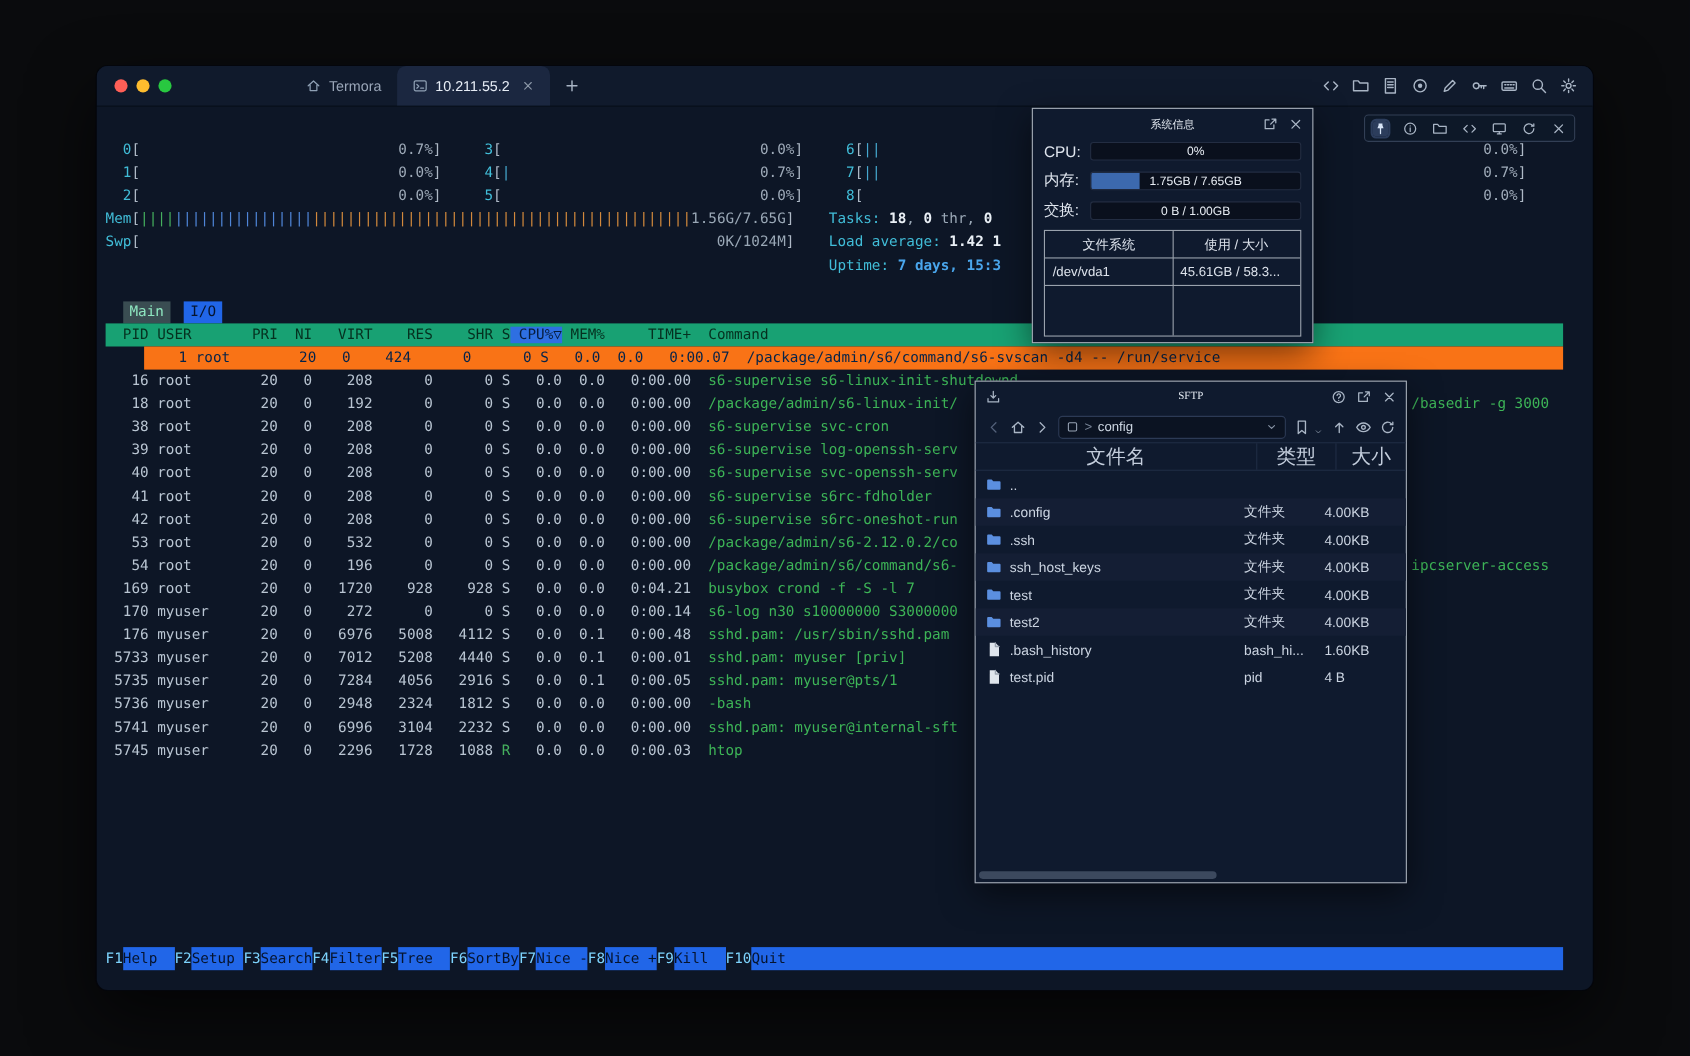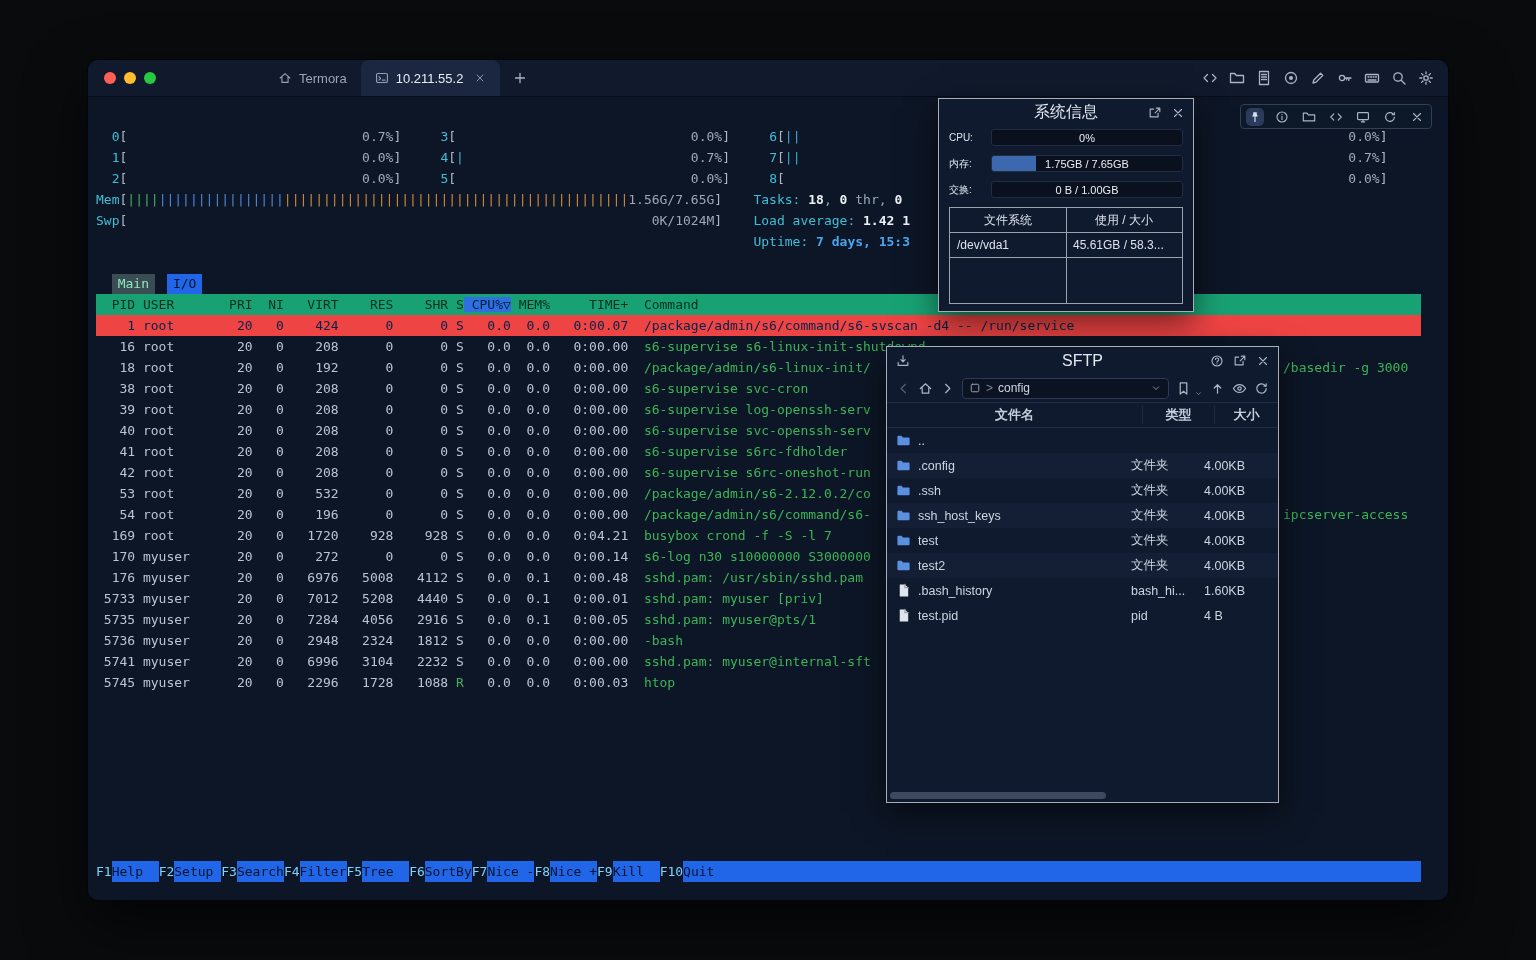"系统信息" .panel-head { font-family: none -> Liberation Serif, serif; font-size: 16px -> 10px }
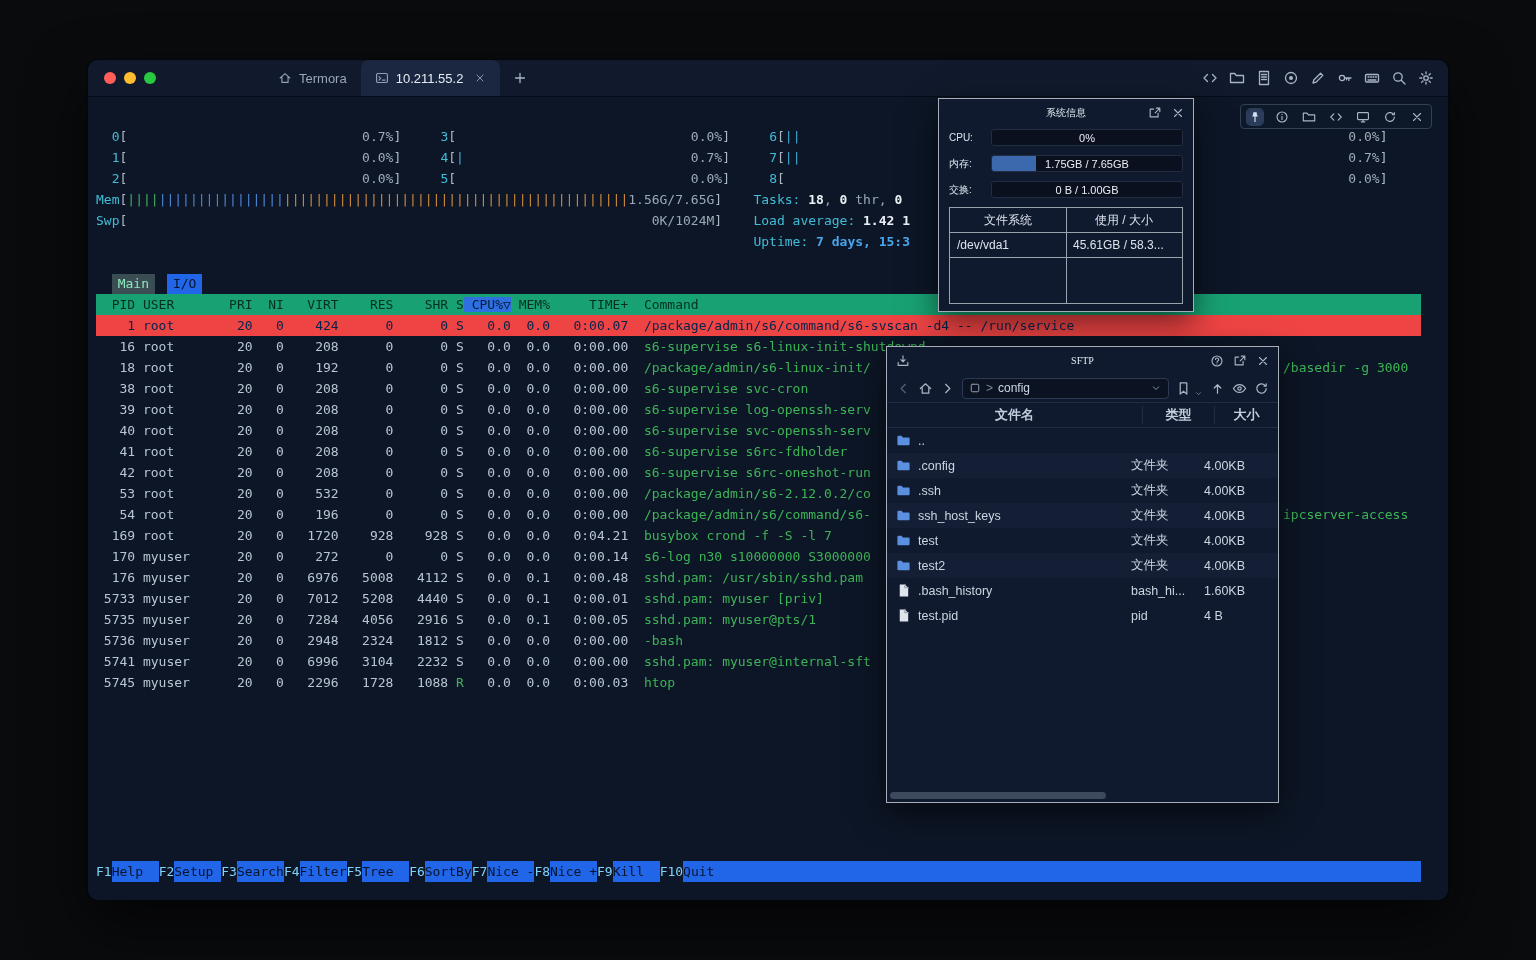"CPU:" .si-label { font-size: 10px -> 14px }
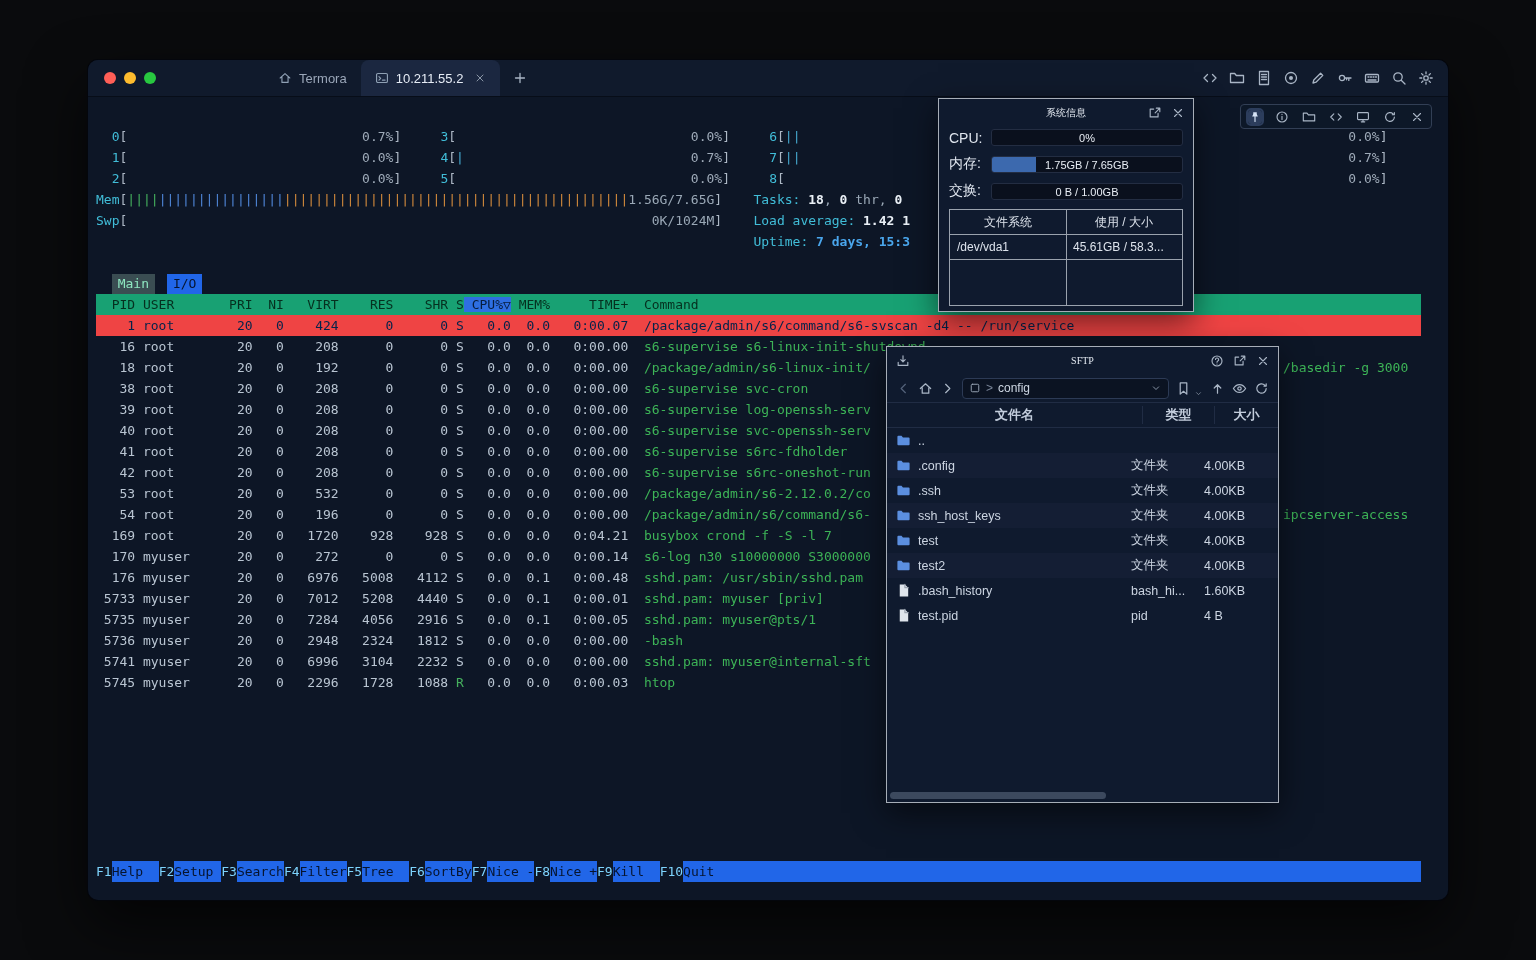"1 root 20 0 424" .prow.sel { background: #ef4444 -> #f97316; margin-left: none -> 35px }
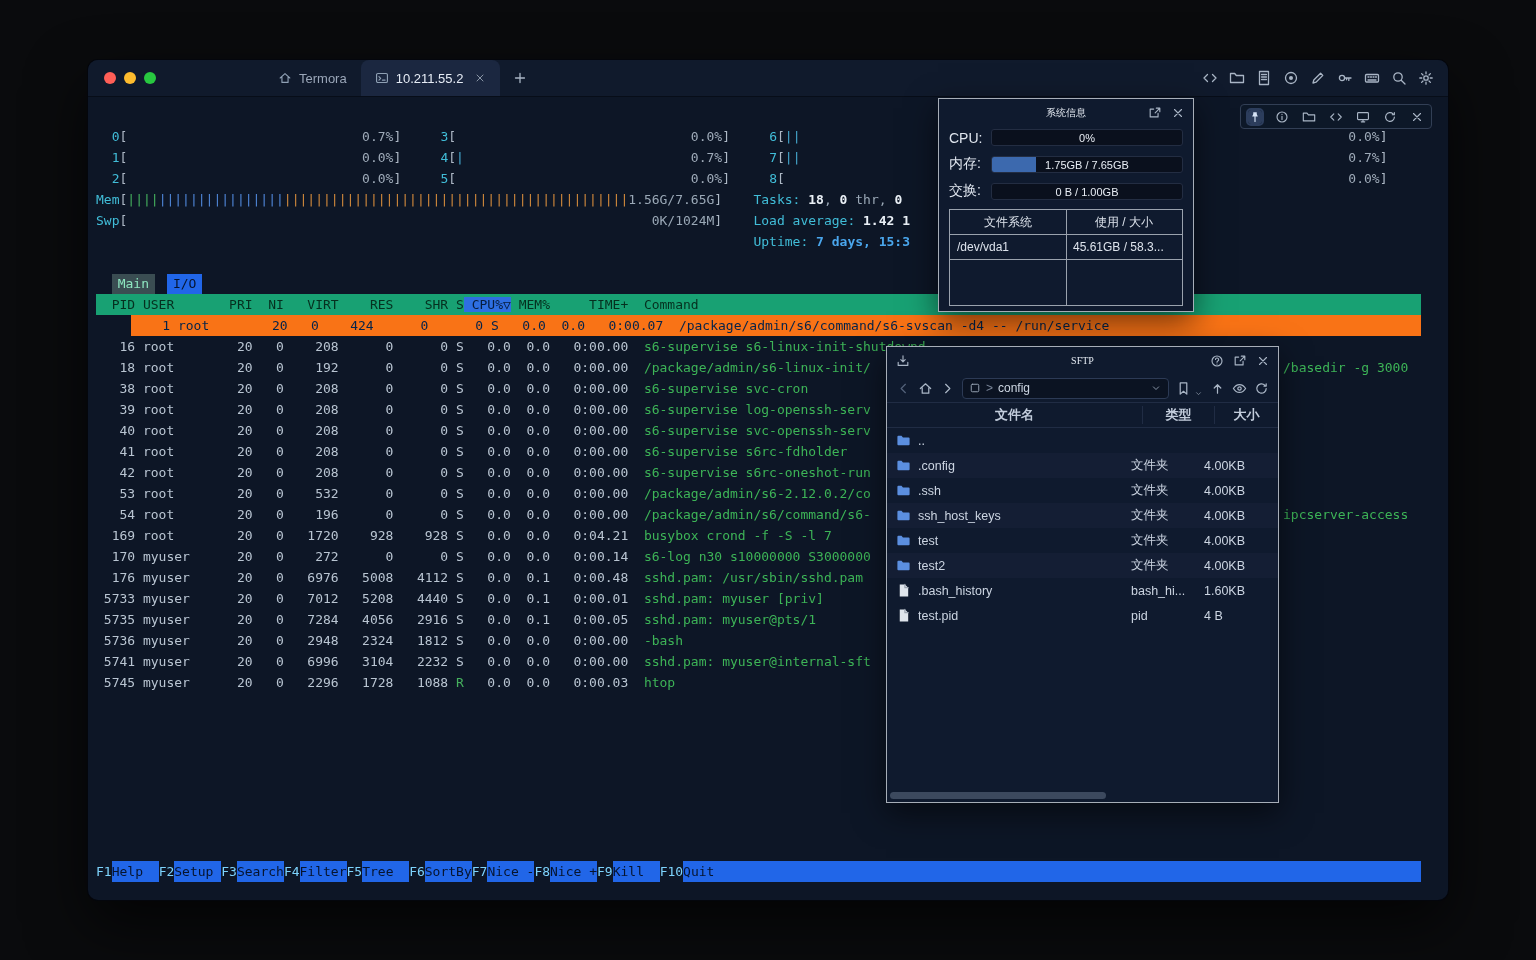"文件名" .scolhdr { font-size: 13px -> 18px; font-weight: bold -> none }
